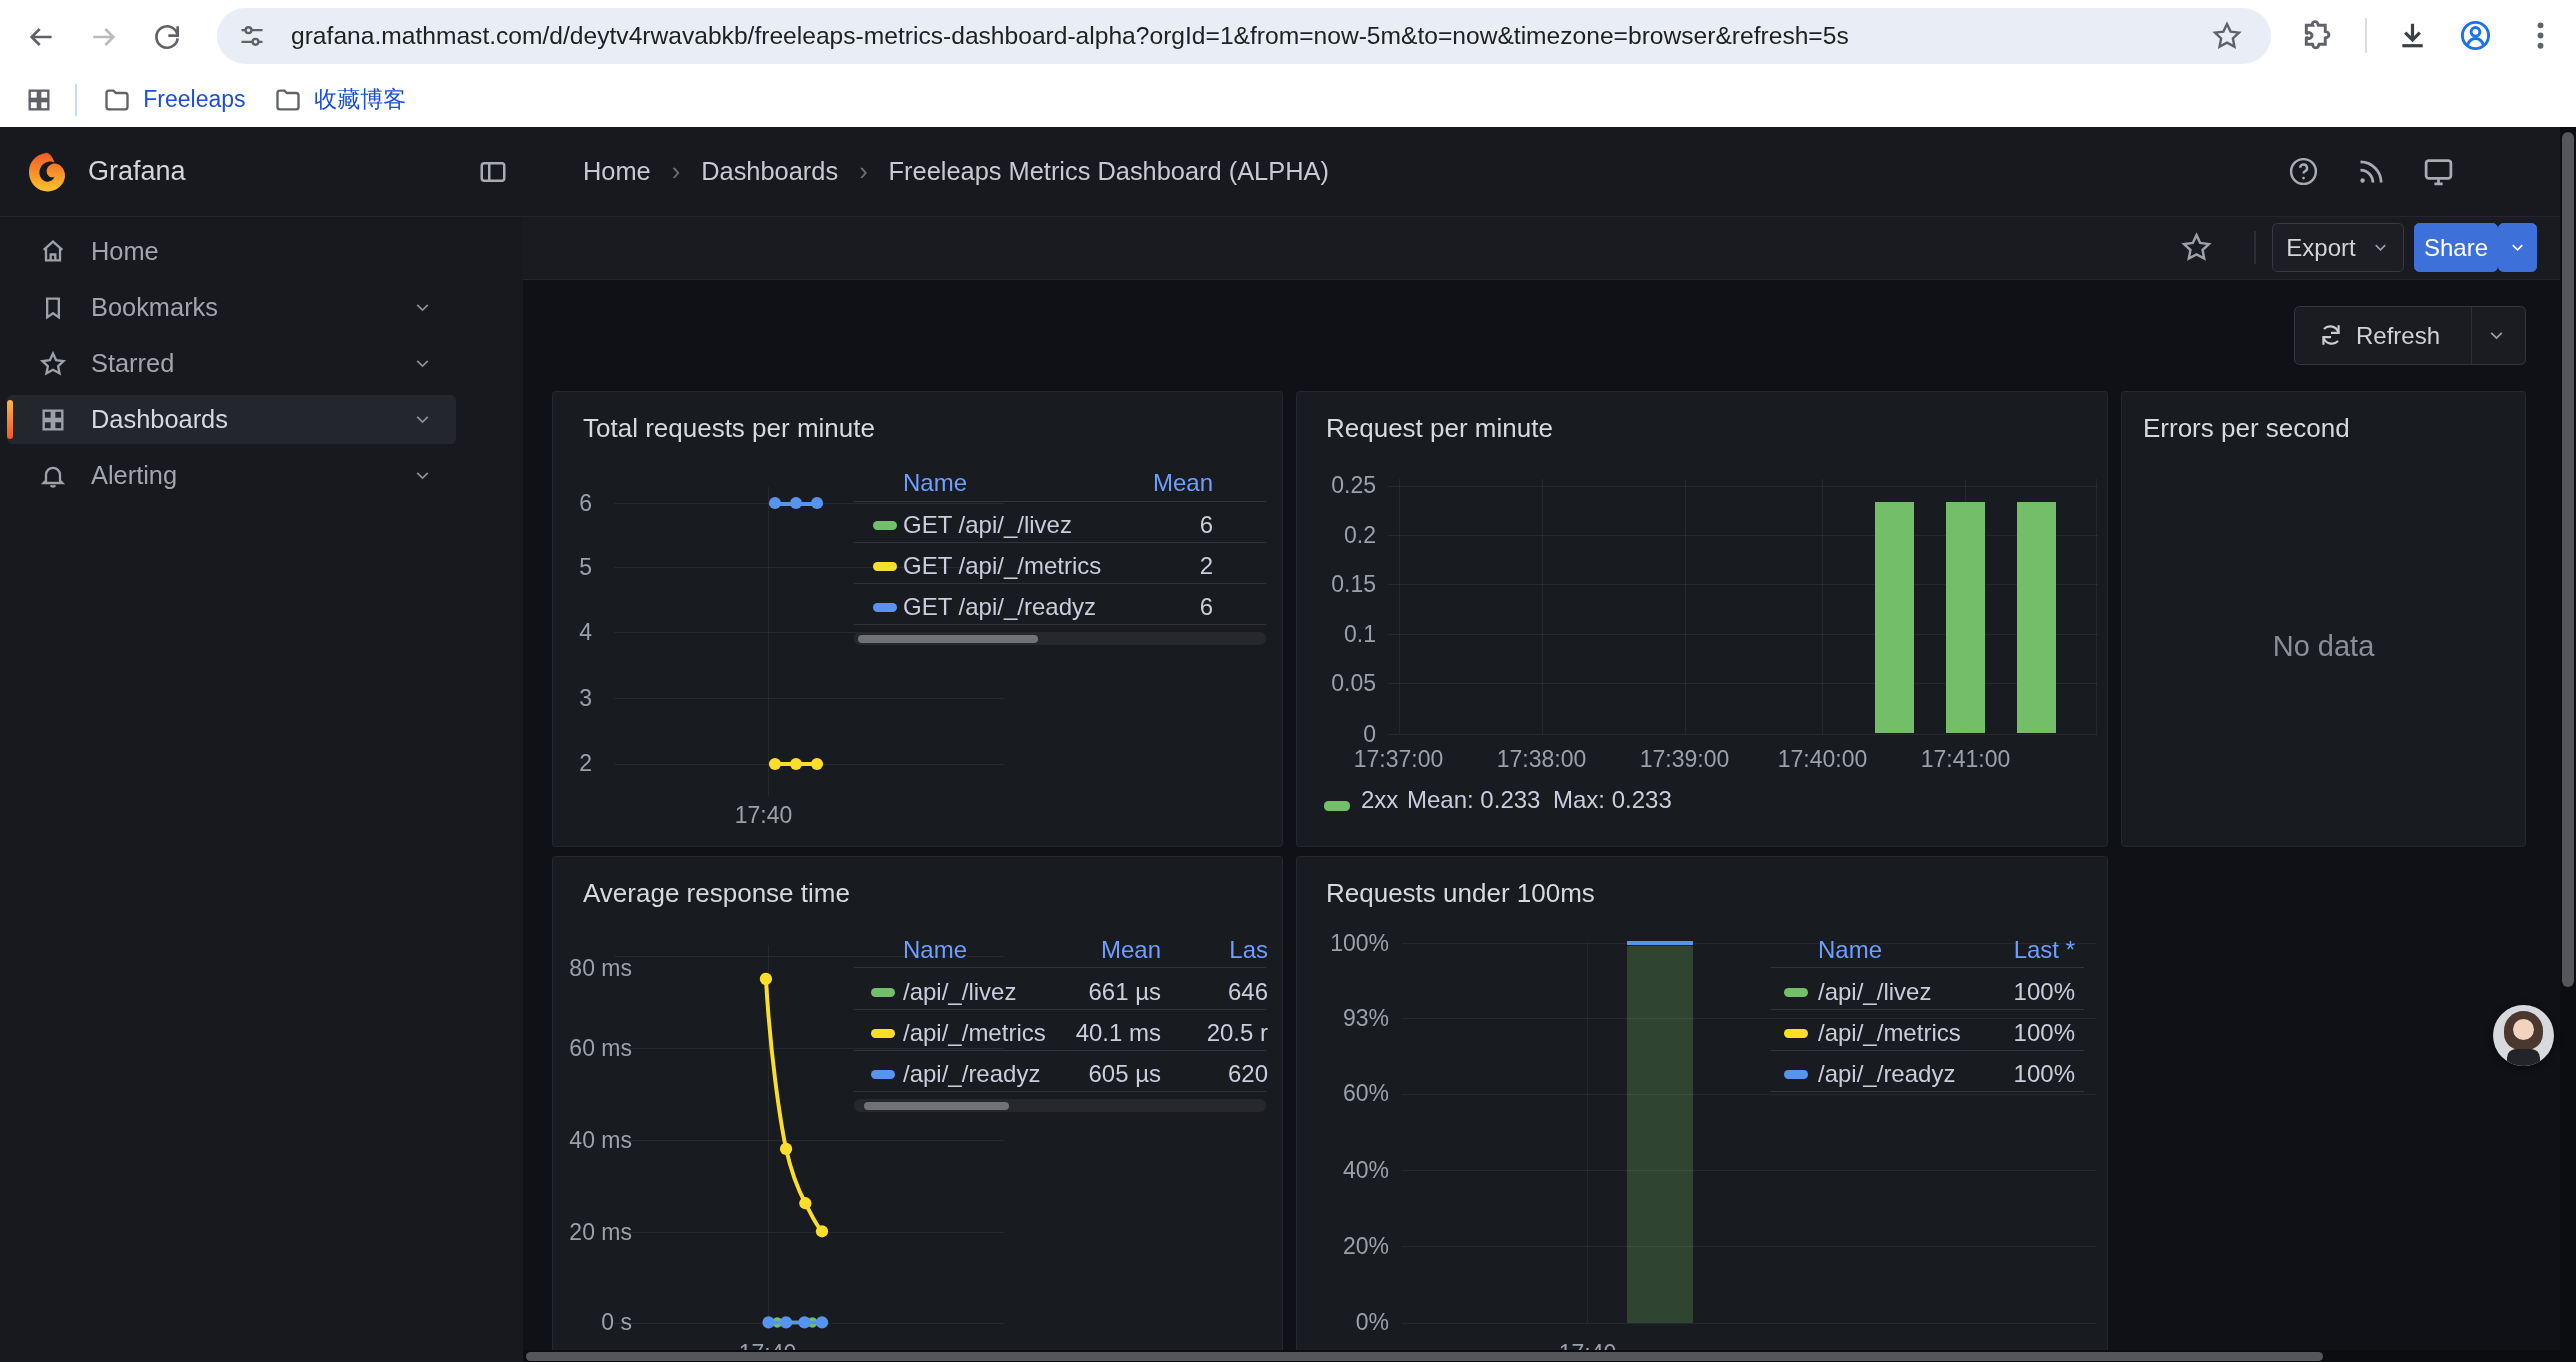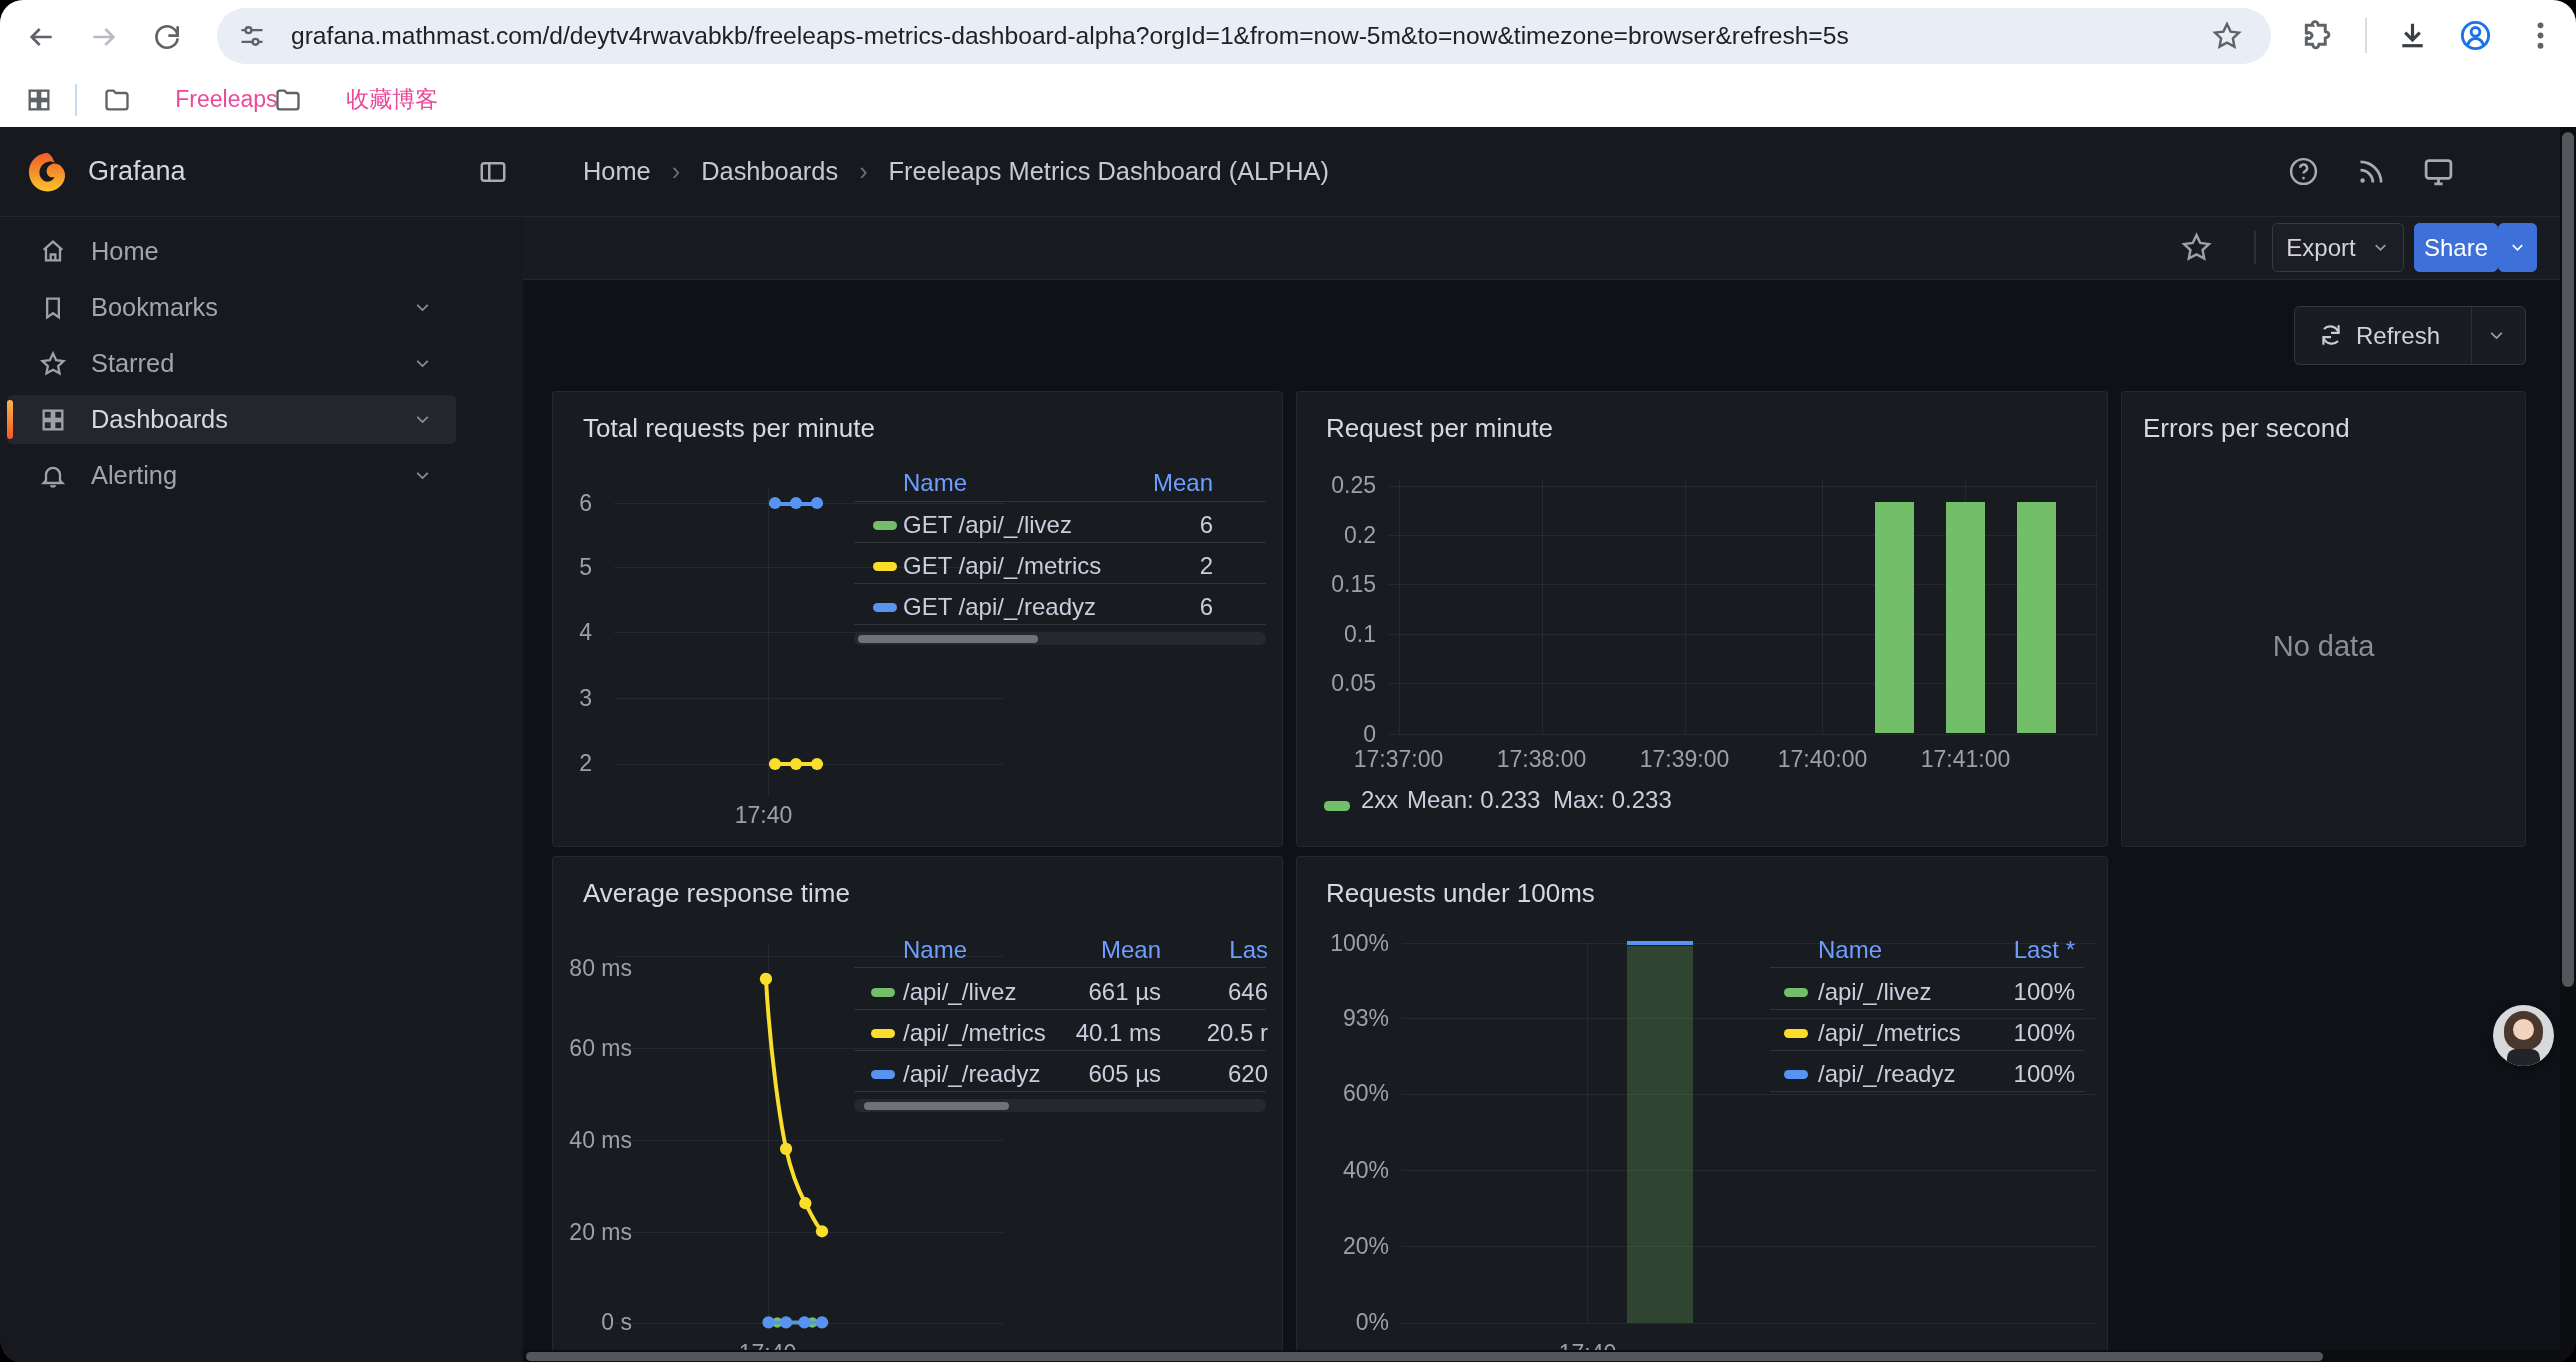"grafana.mathmast.com/d/deytv4rwavabkb/fr" .screen { border-radius: 23px -> none }
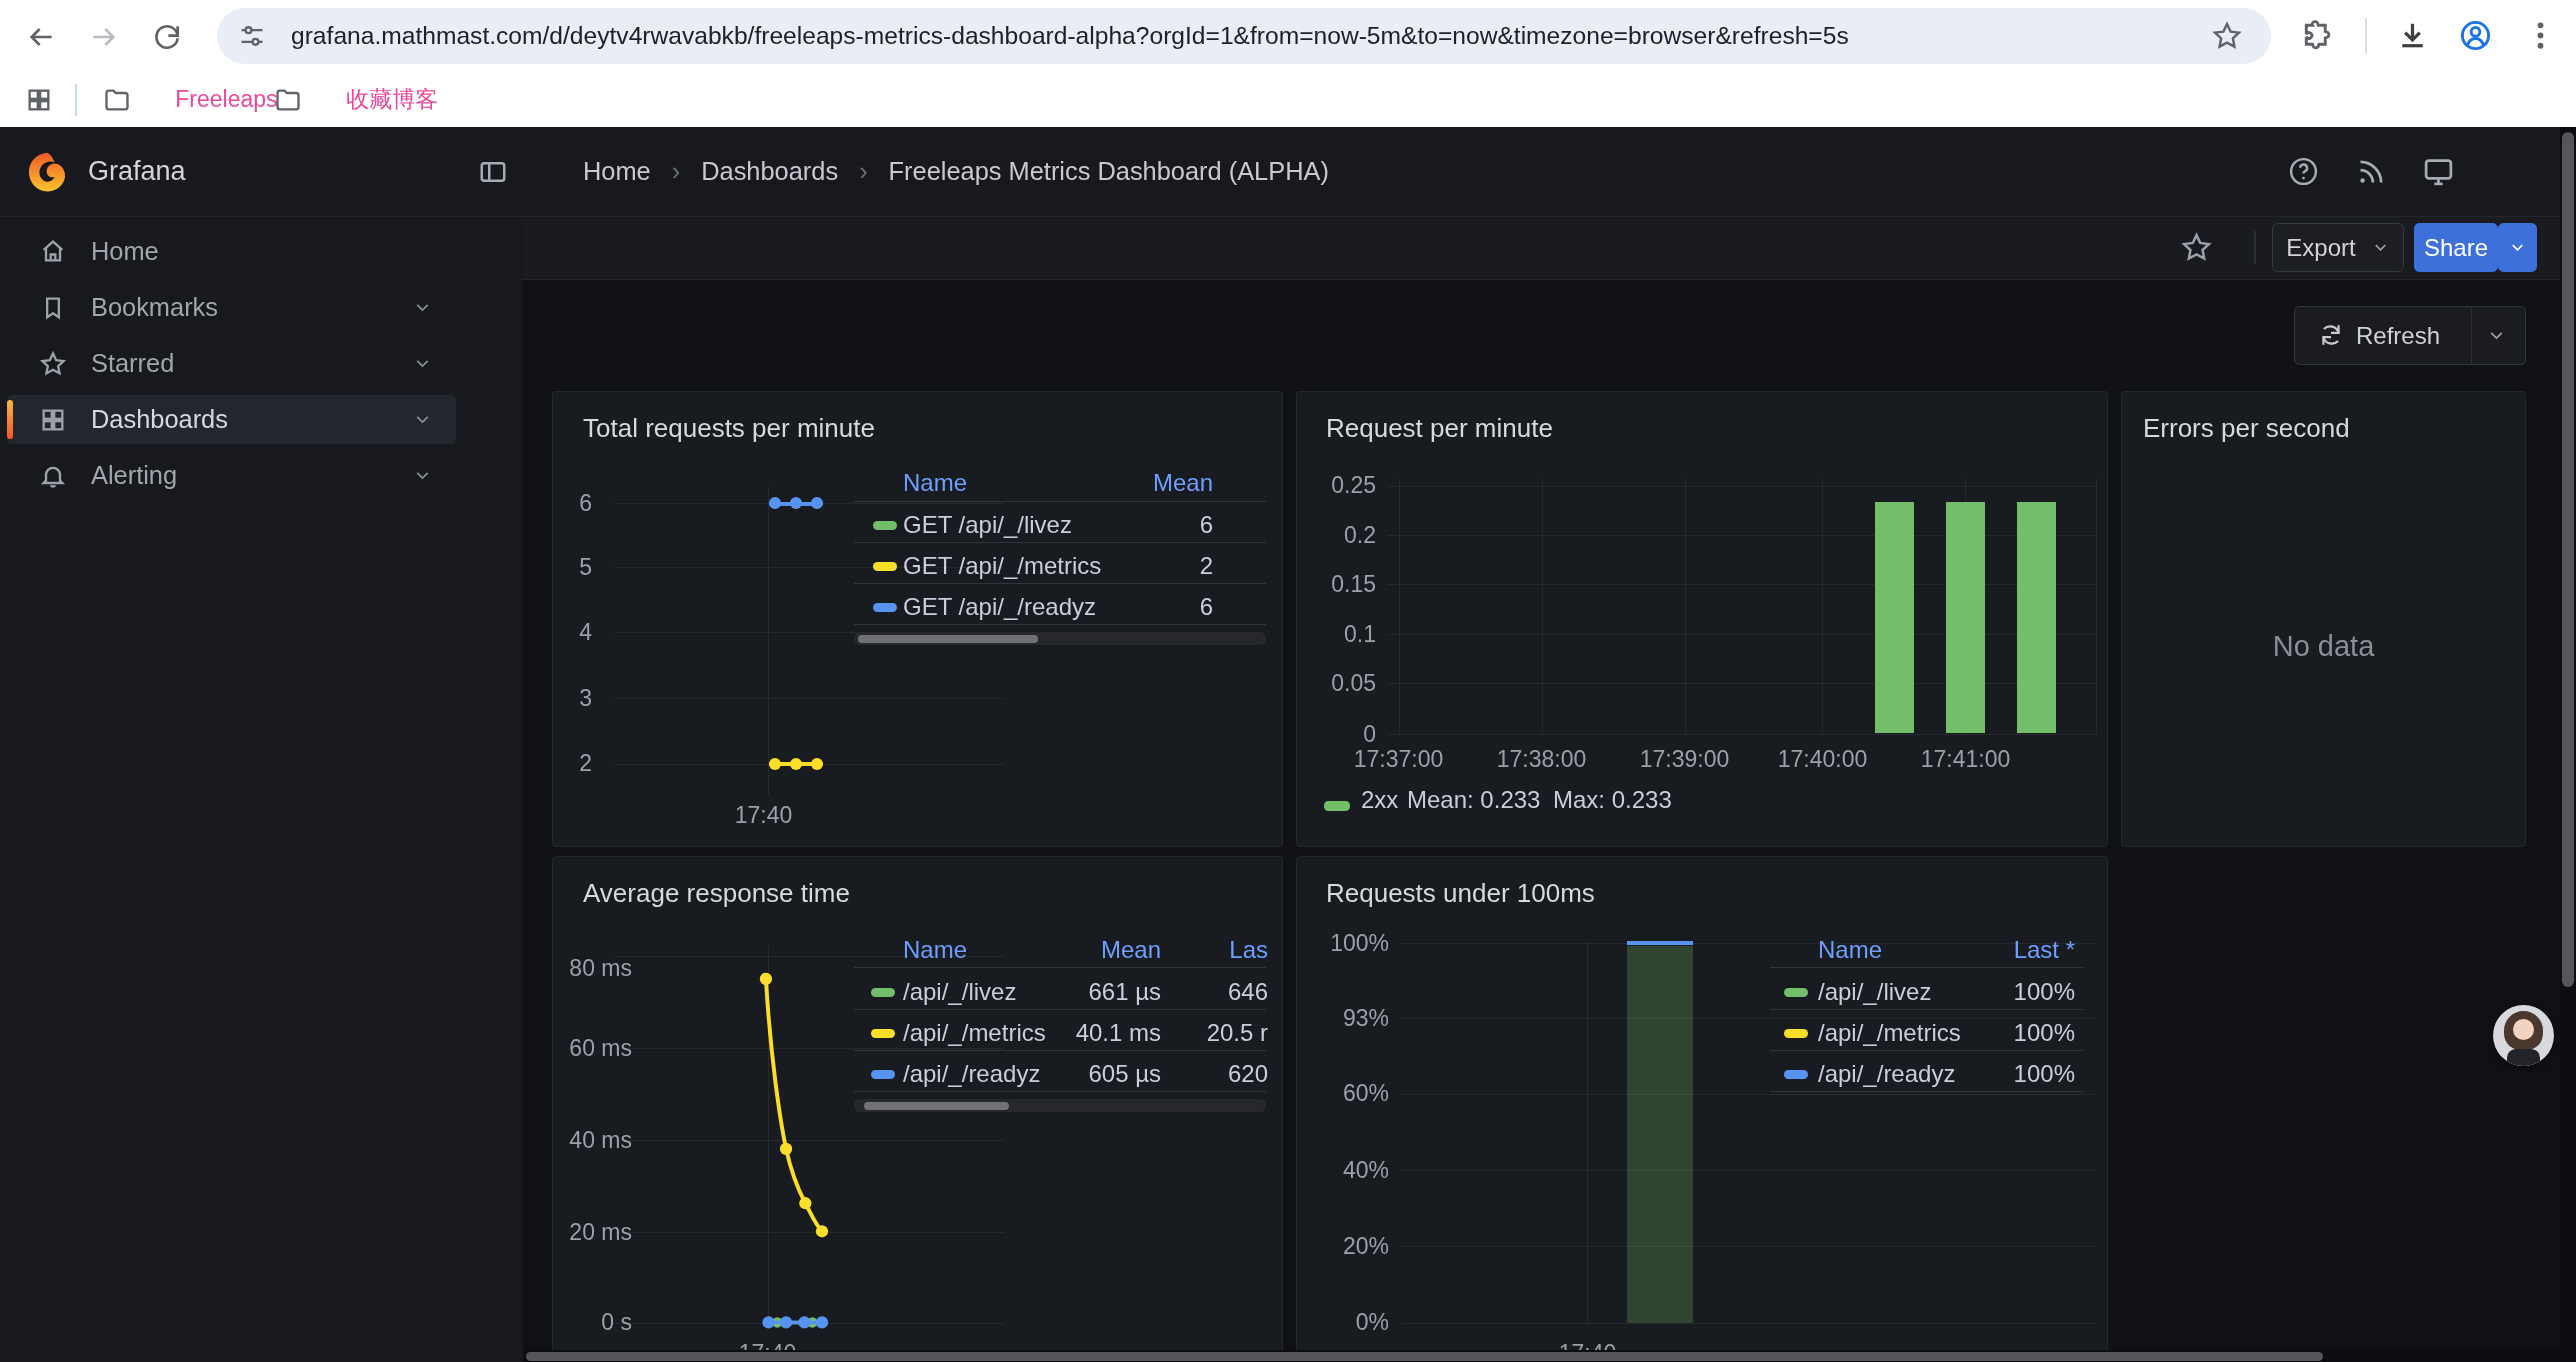"Freeleaps" .bm-label { color: #ec4899 -> #1d4ed8; margin-left: 32px -> none }
